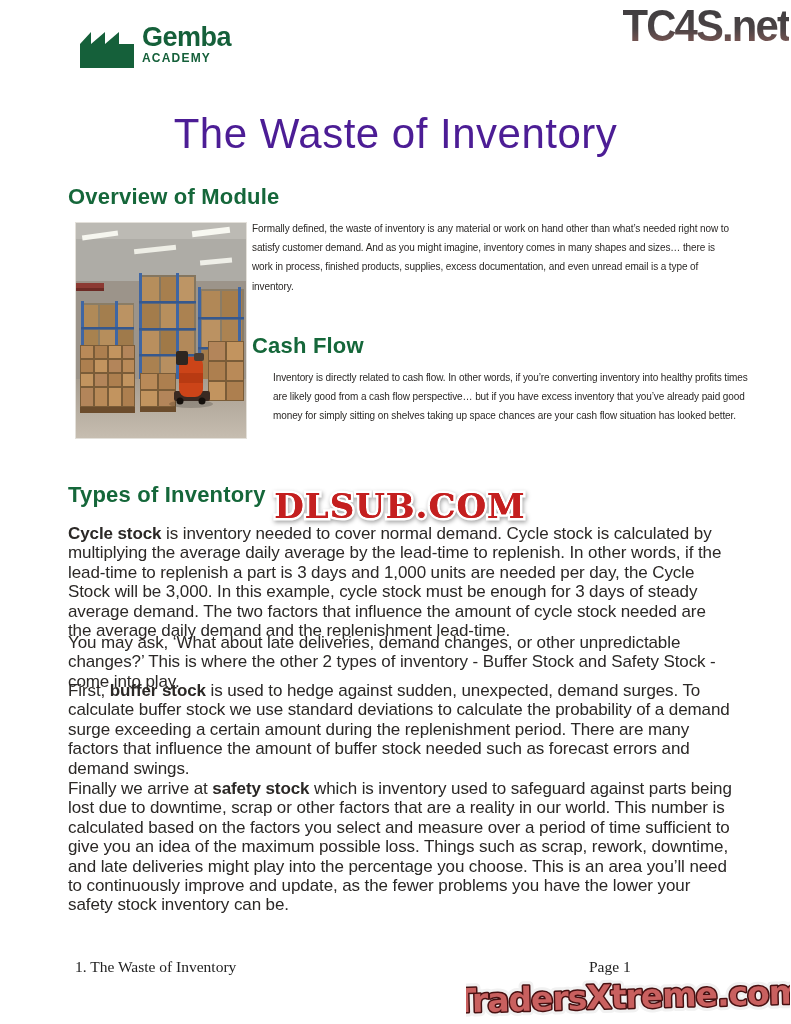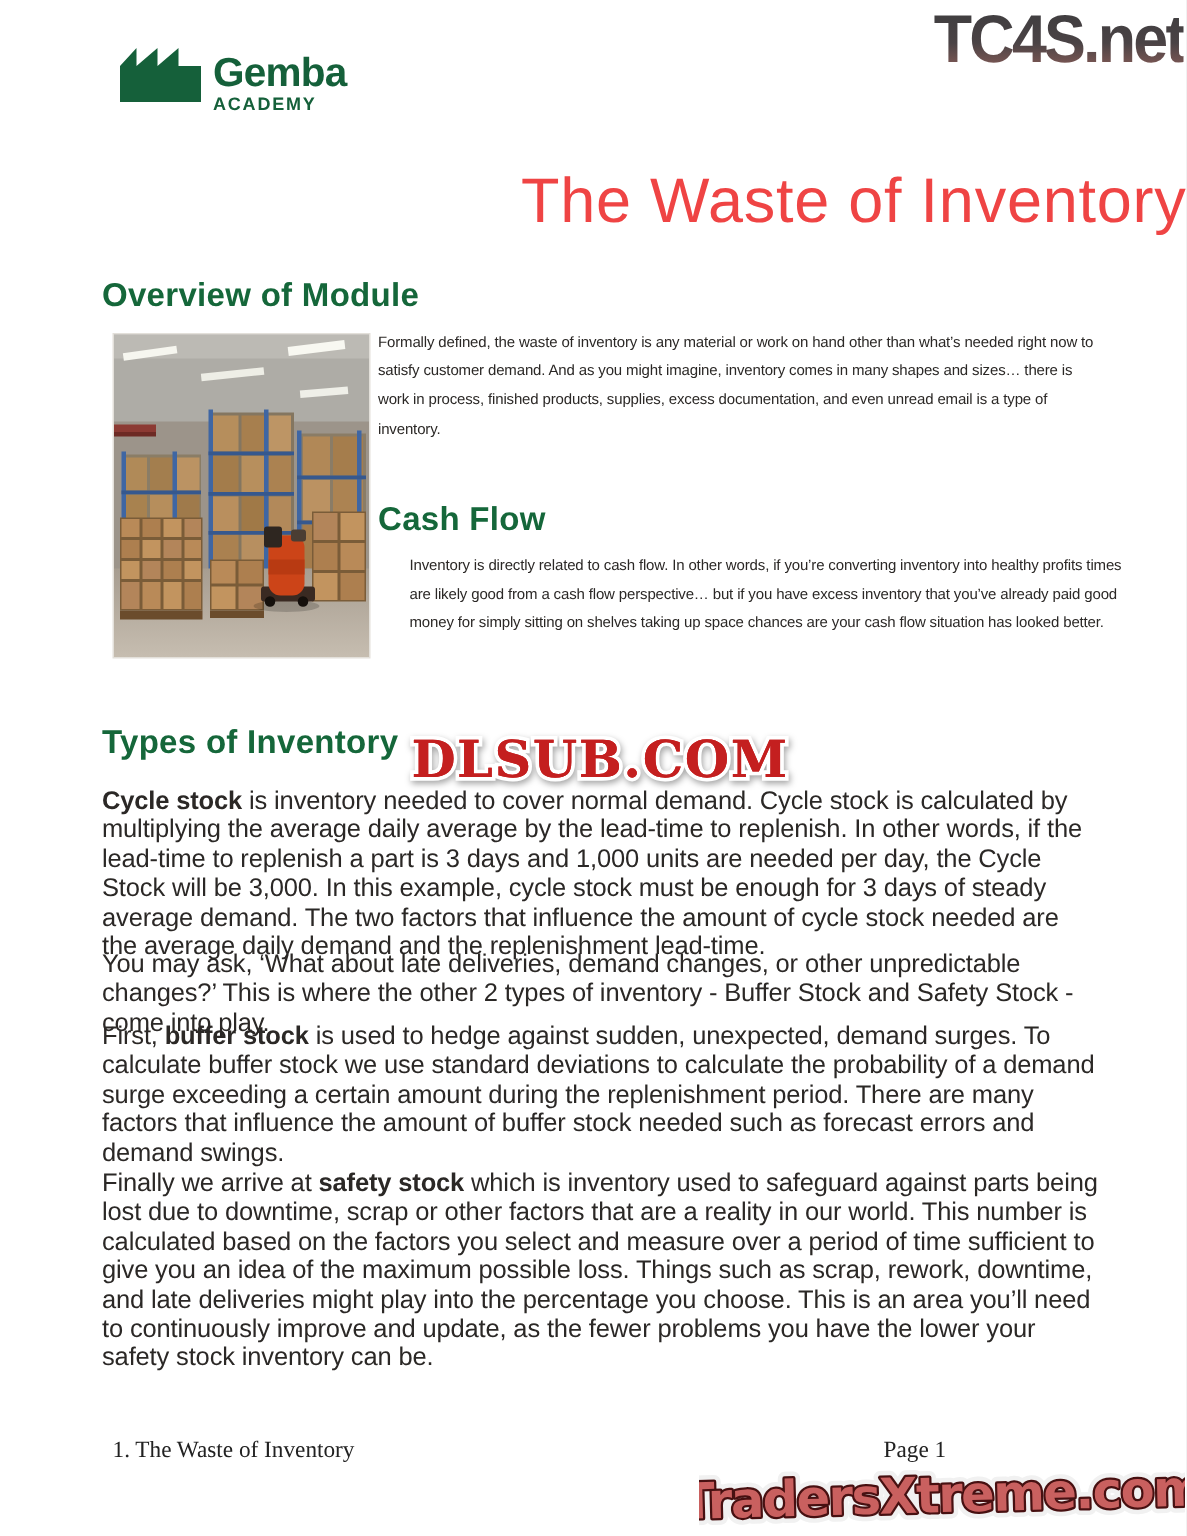"Gemba" .logo { align-items: flex-end -> flex-start }
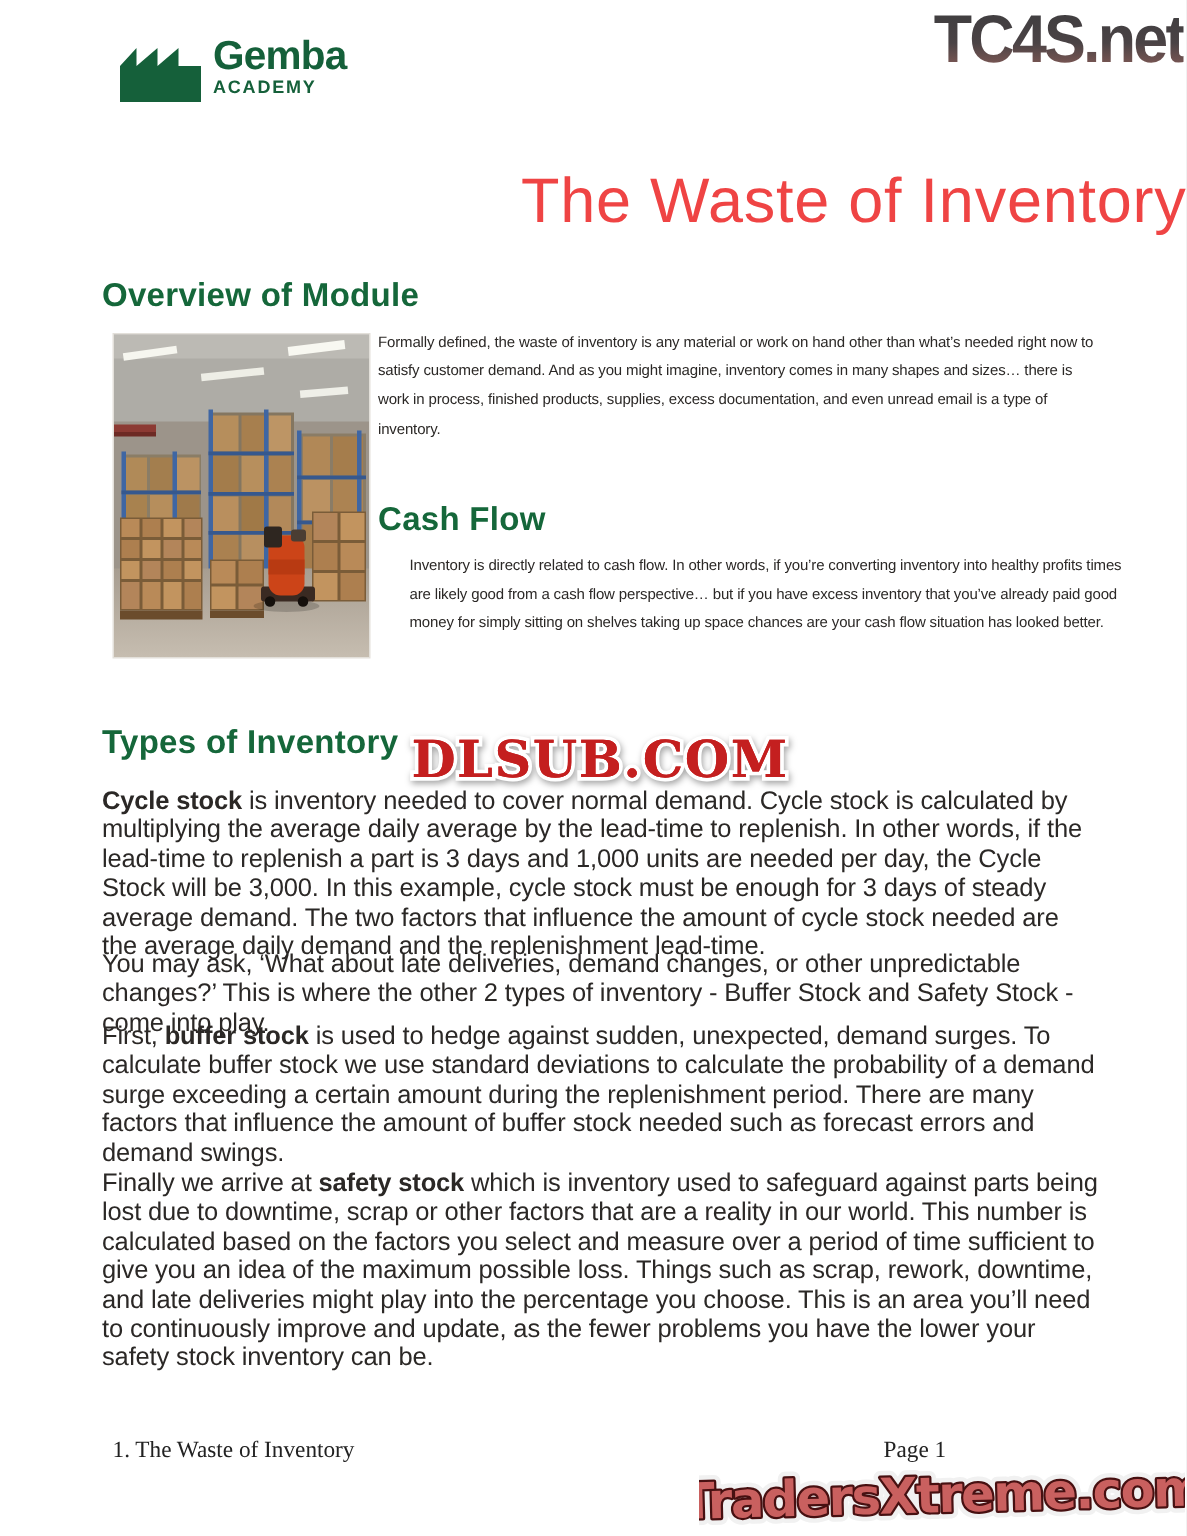"The Waste of Inventory" .title { color: #ef4444 -> #4c1d95; text-align: right -> center }
